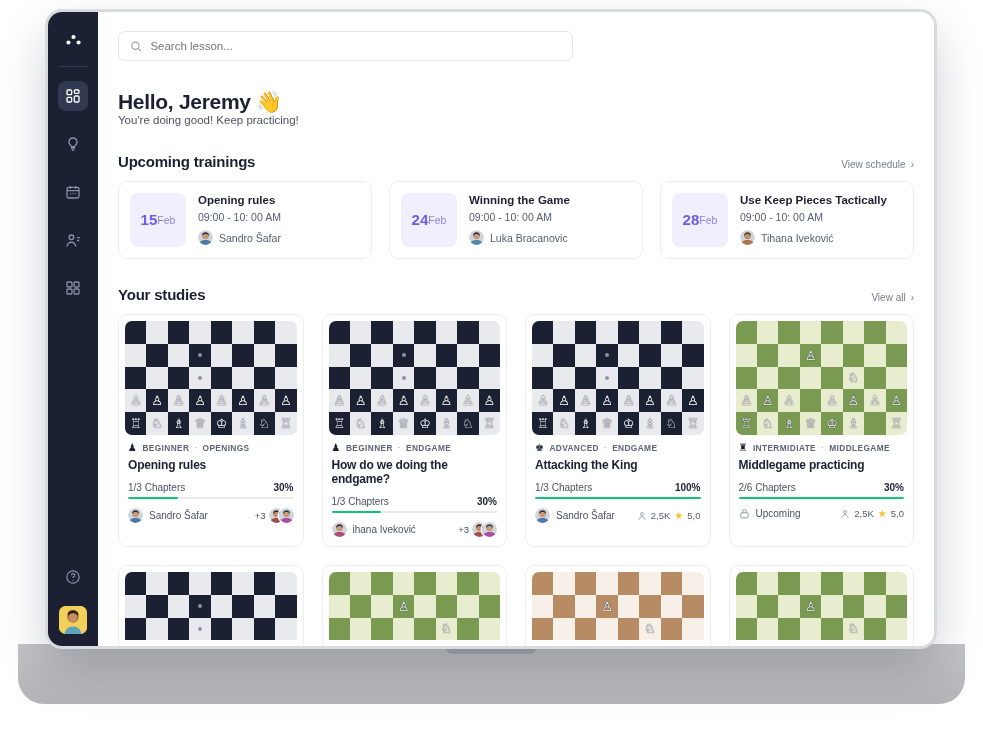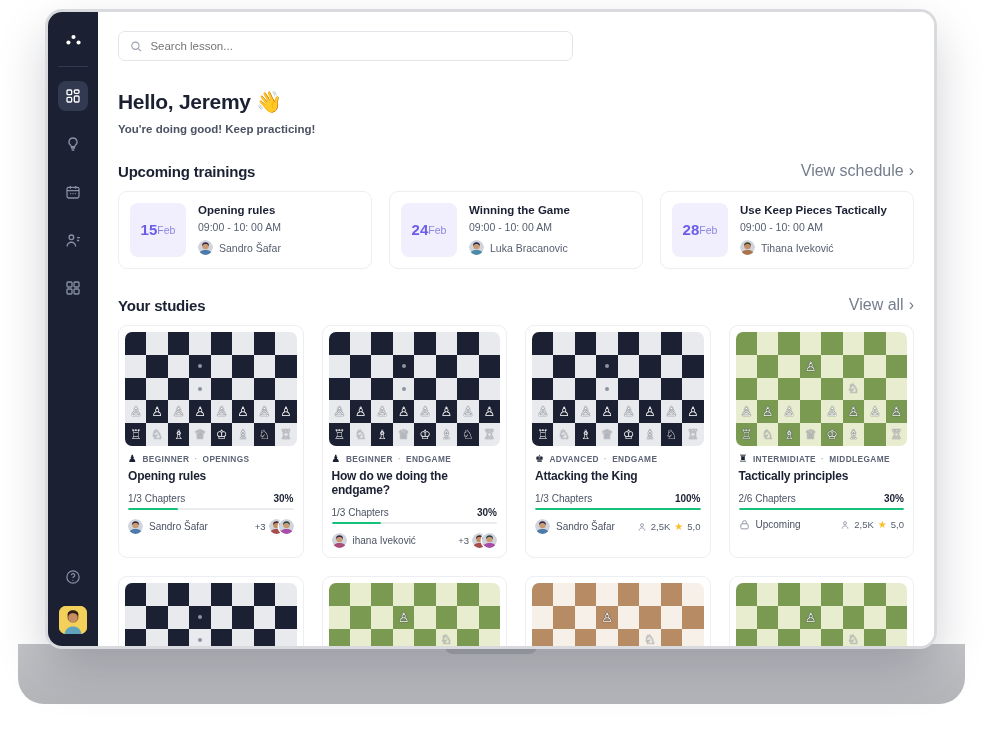"You're doing good! Keep practicing!" .subtitle { font-weight: bold -> none; margin-top: 9px -> 0 }
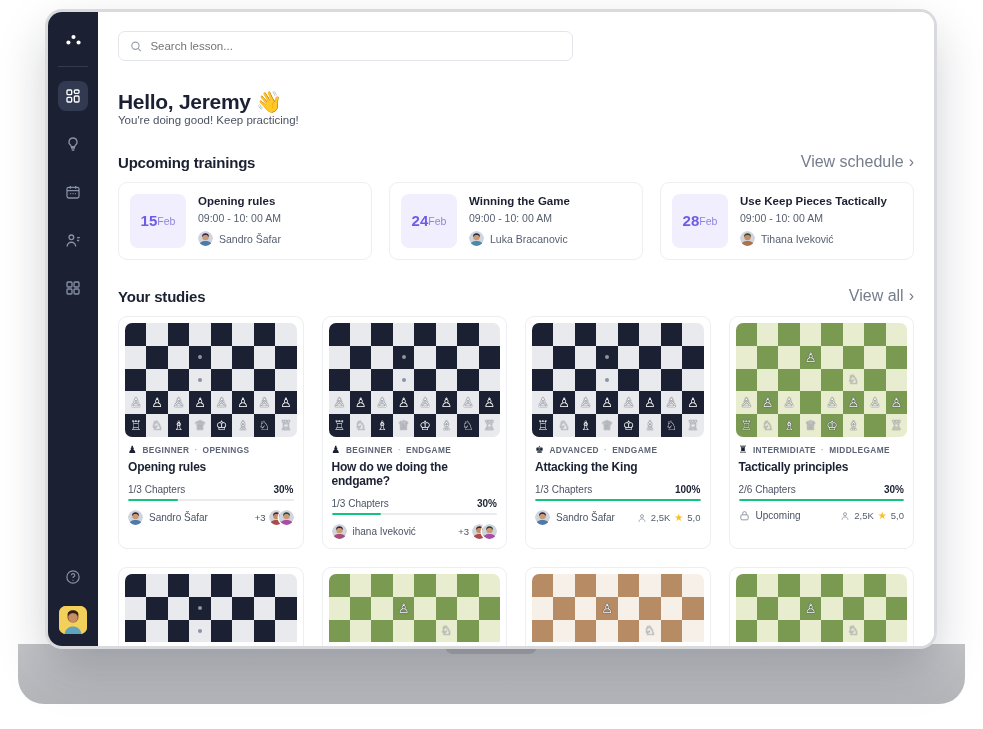"View schedule" .sec-link { font-size: 16px -> 10px }
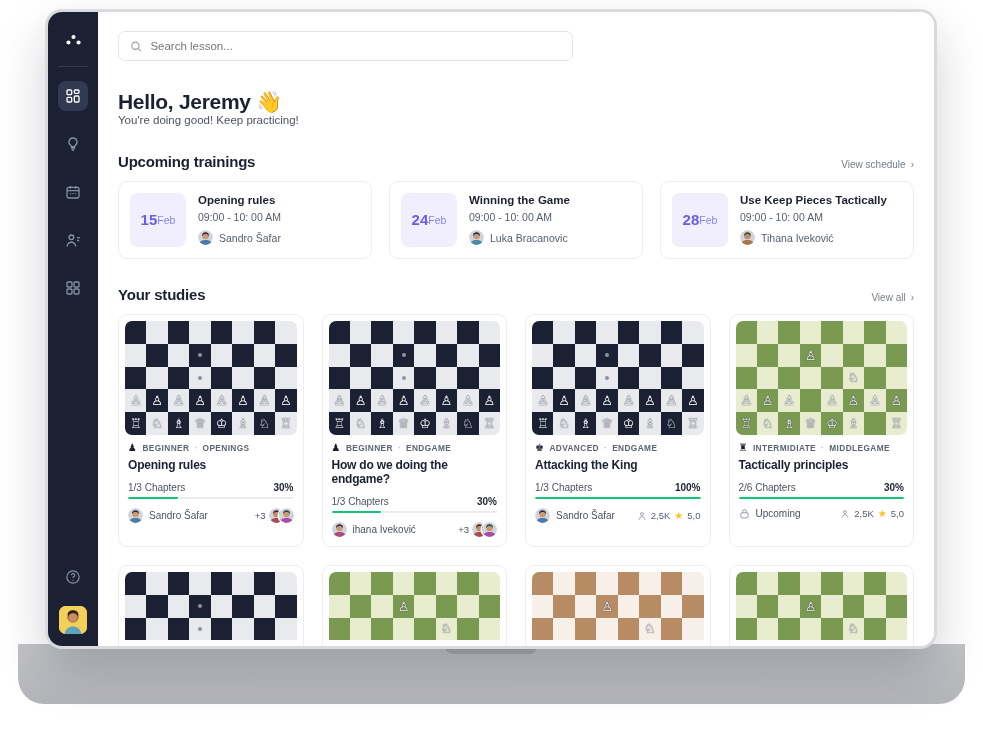"Tactically principles" div.stitle { text: Tactically principles -> Middlegame practicing }
